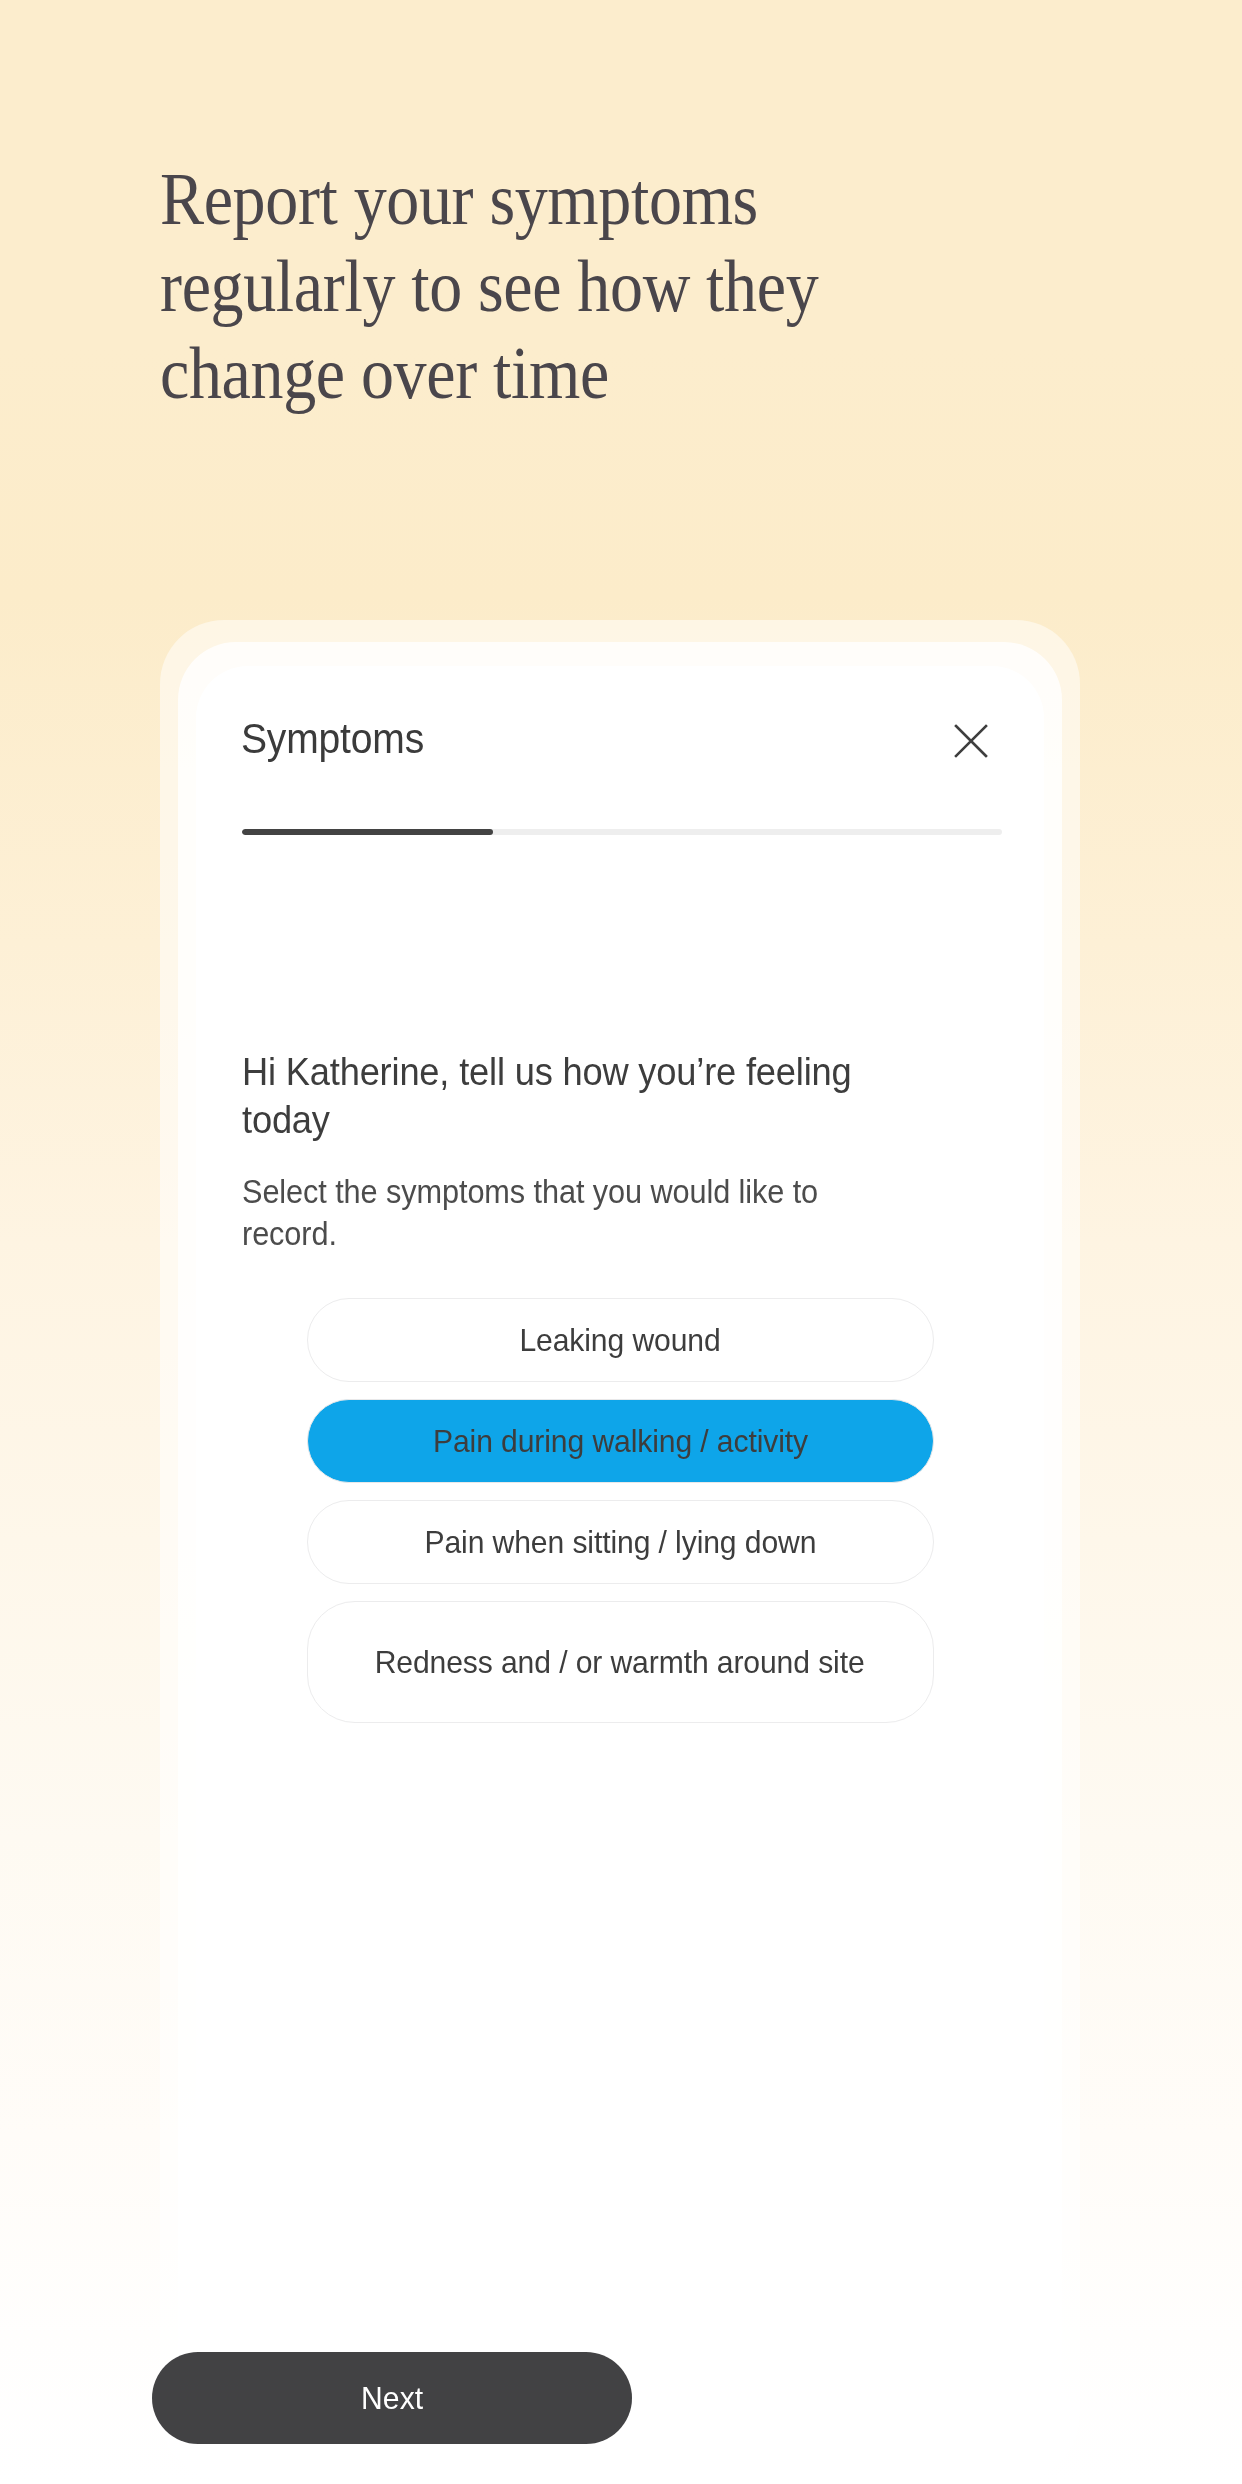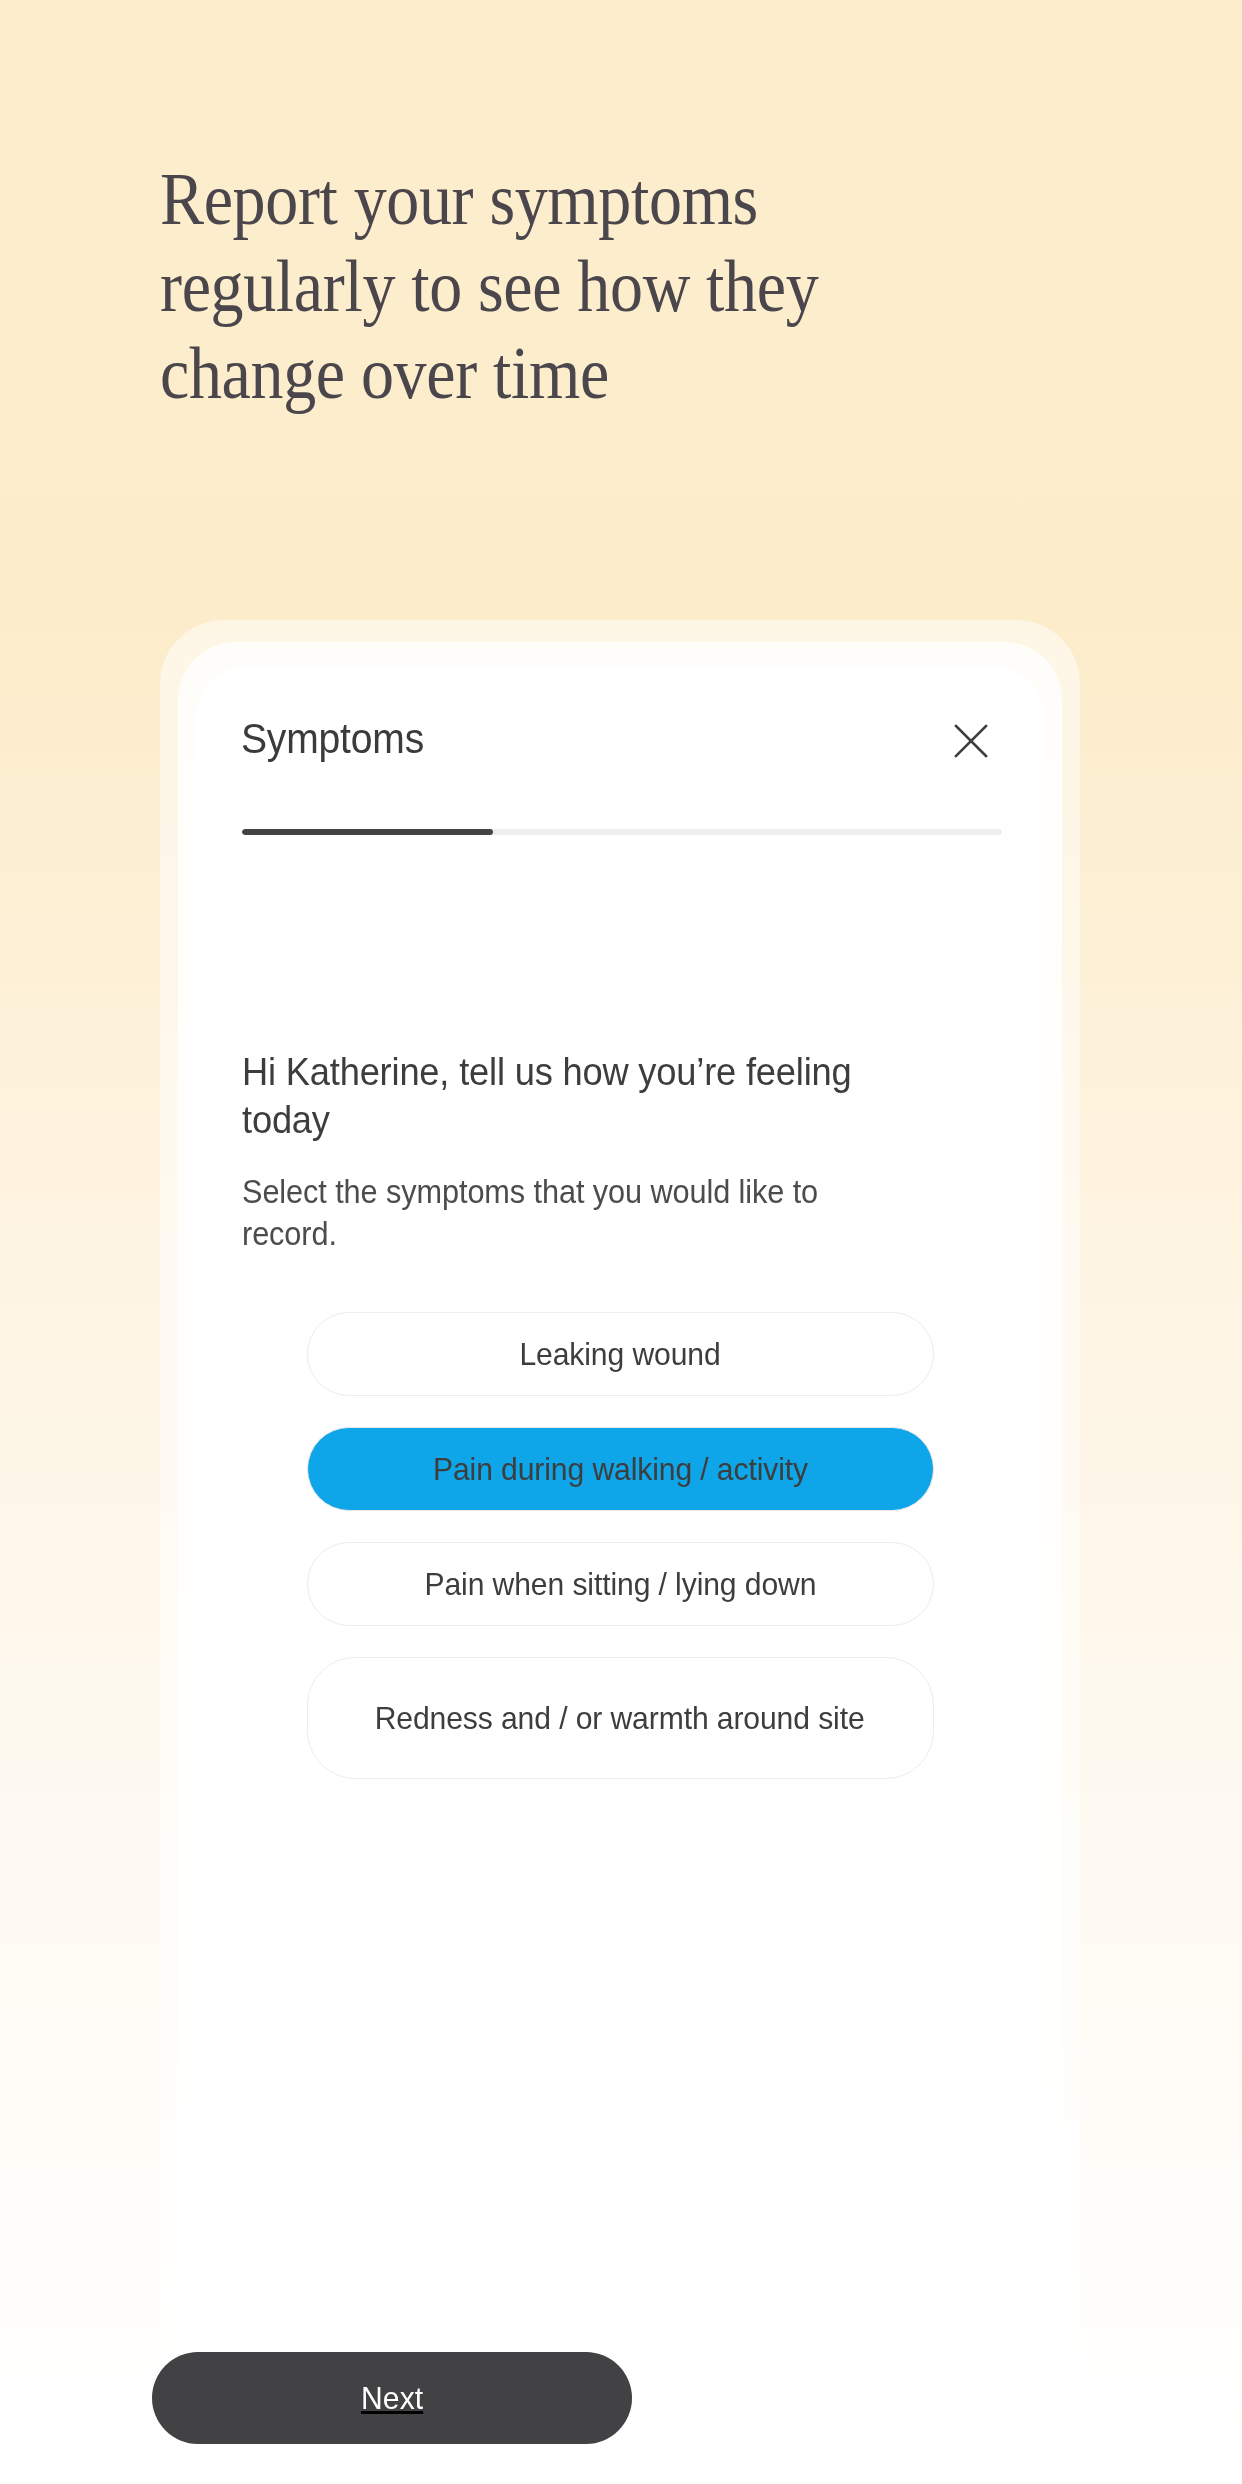"Leaking wound" .pill { margin-top: 14px -> none }
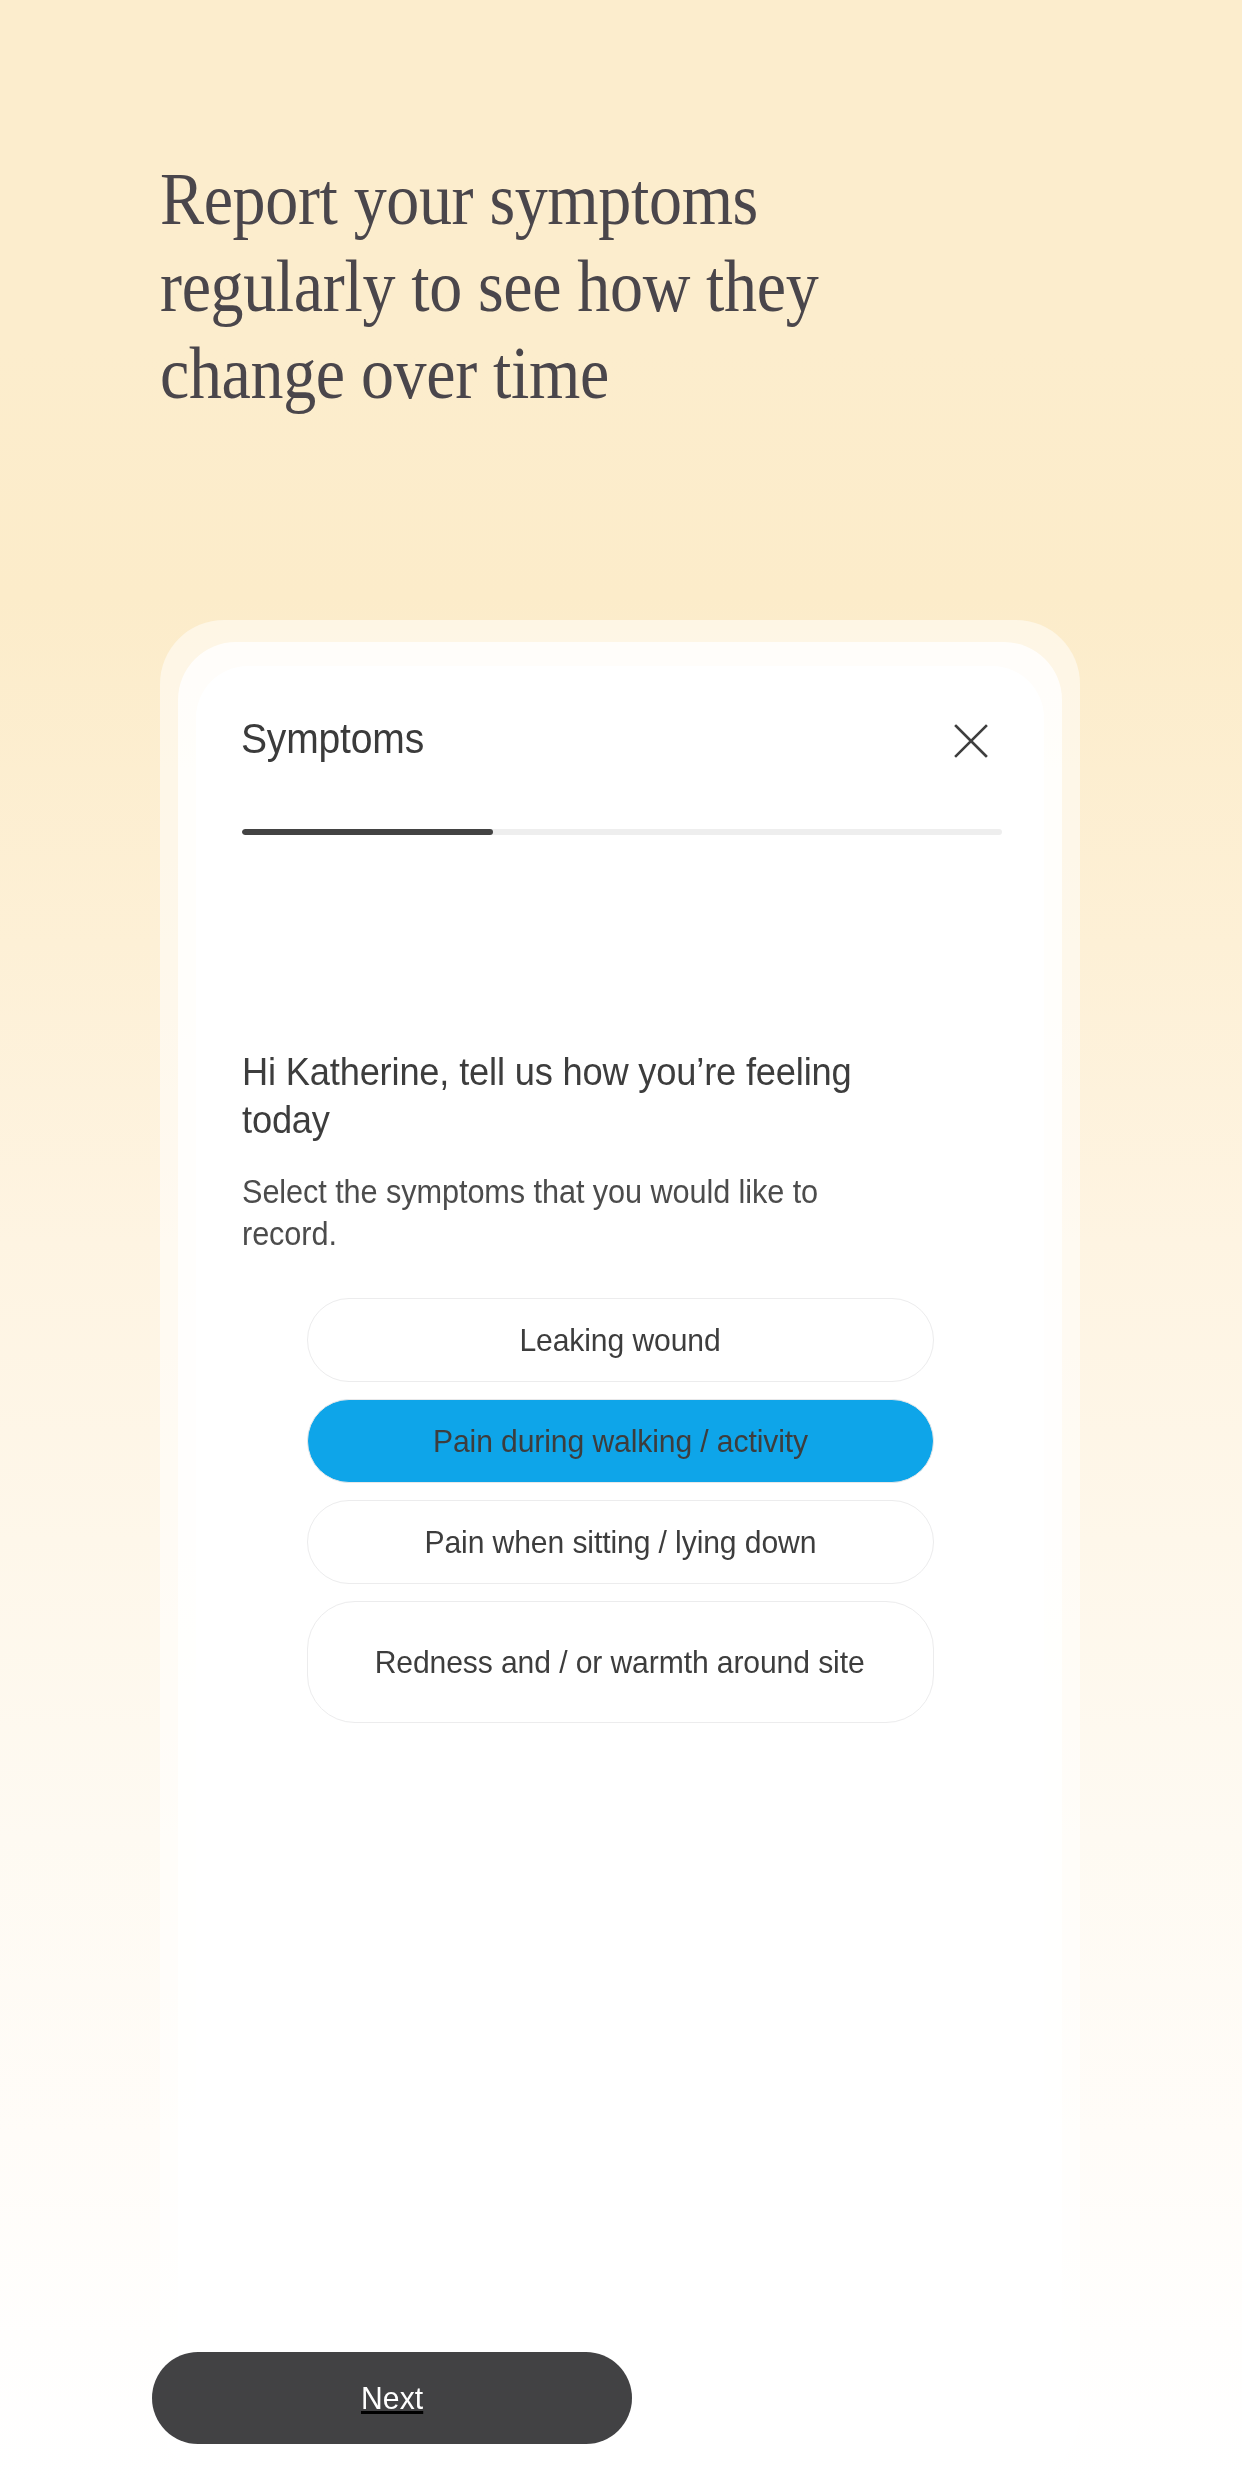"Next" .next-btn { text-decoration: underline -> none }
